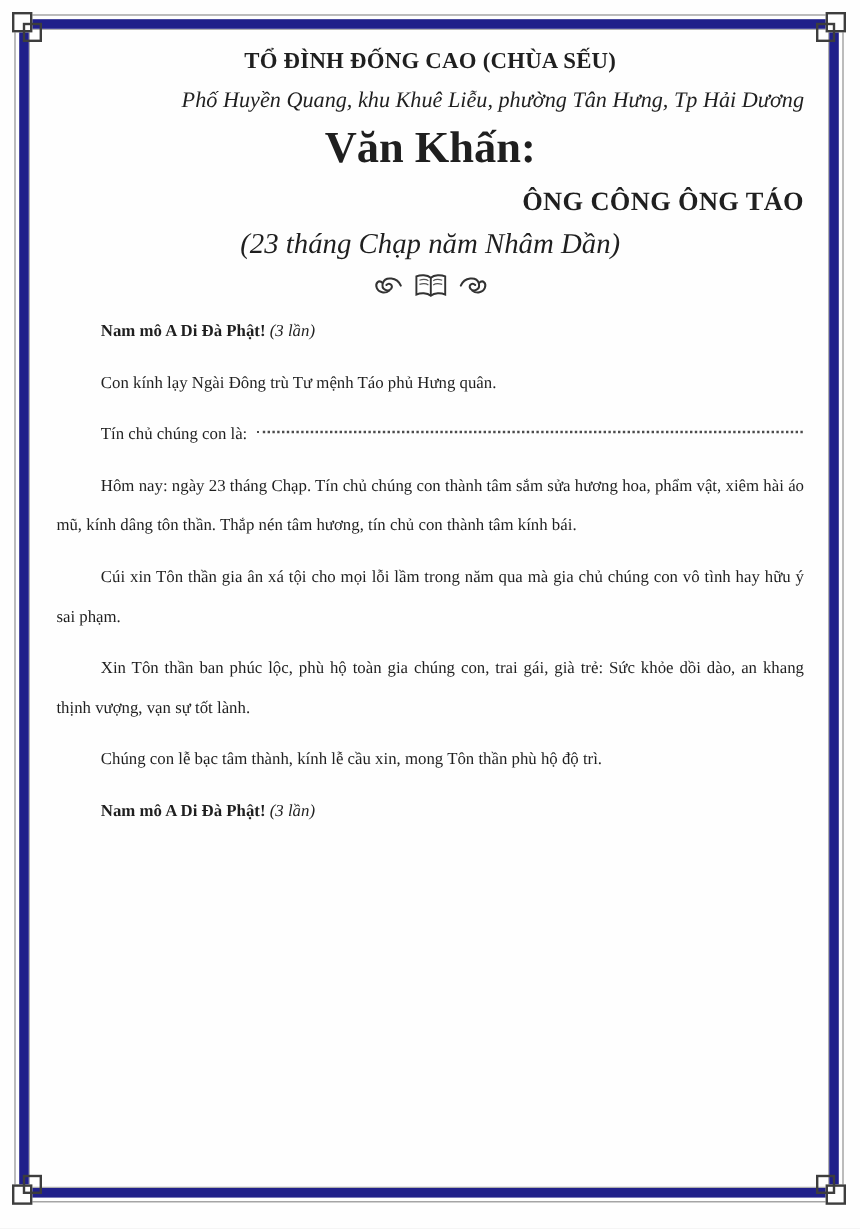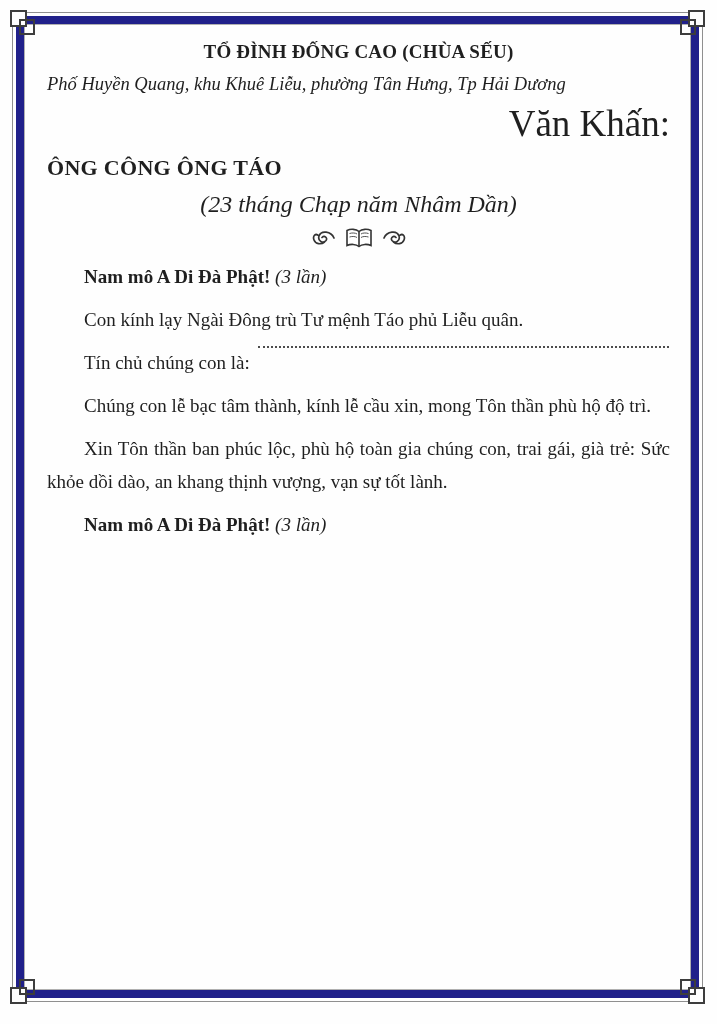"Phố Huyền Quang, khu Khuê" .address { text-align: left -> right }
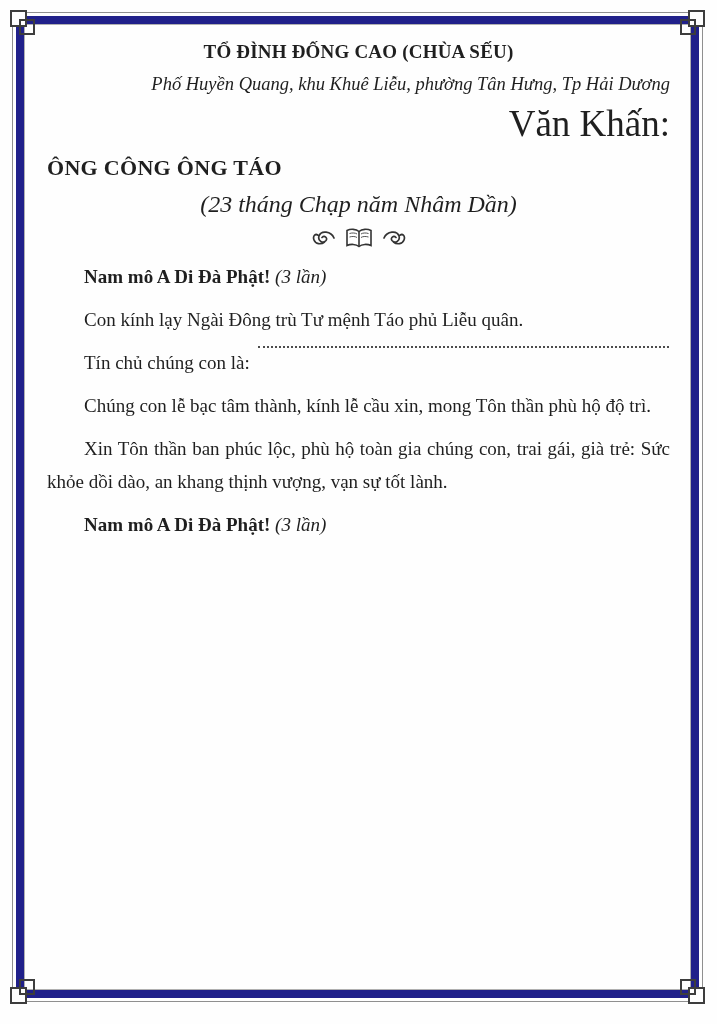"Văn Khấn:" .title { font-weight: normal -> bold; text-align: right -> center }
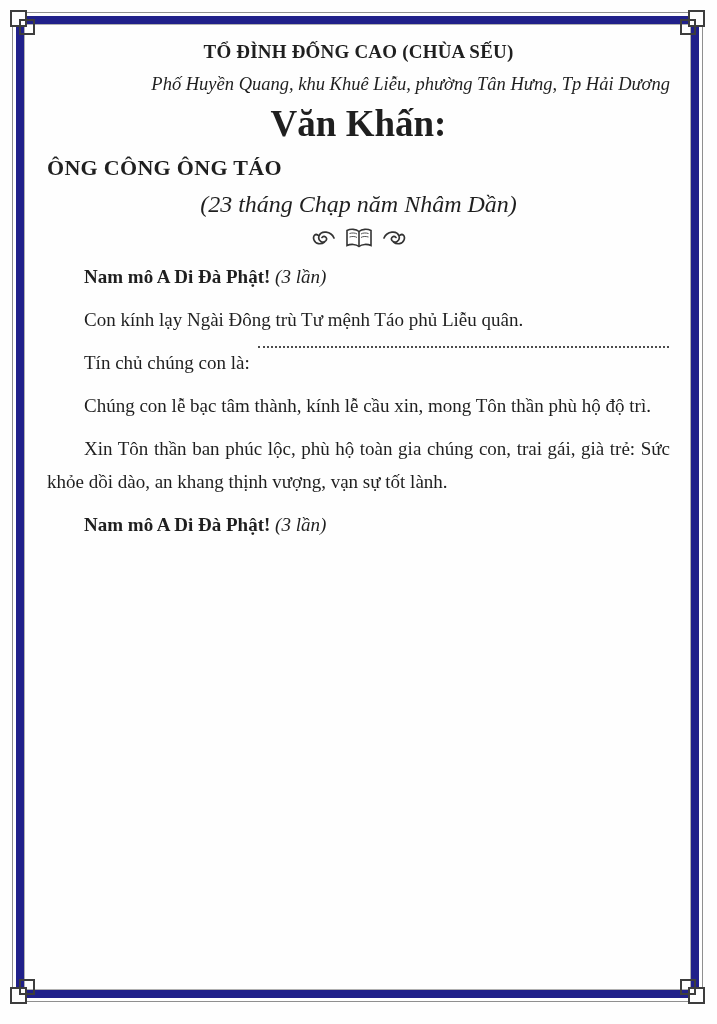"ÔNG CÔNG ÔNG TÁO" .subtitle { text-align: left -> right }
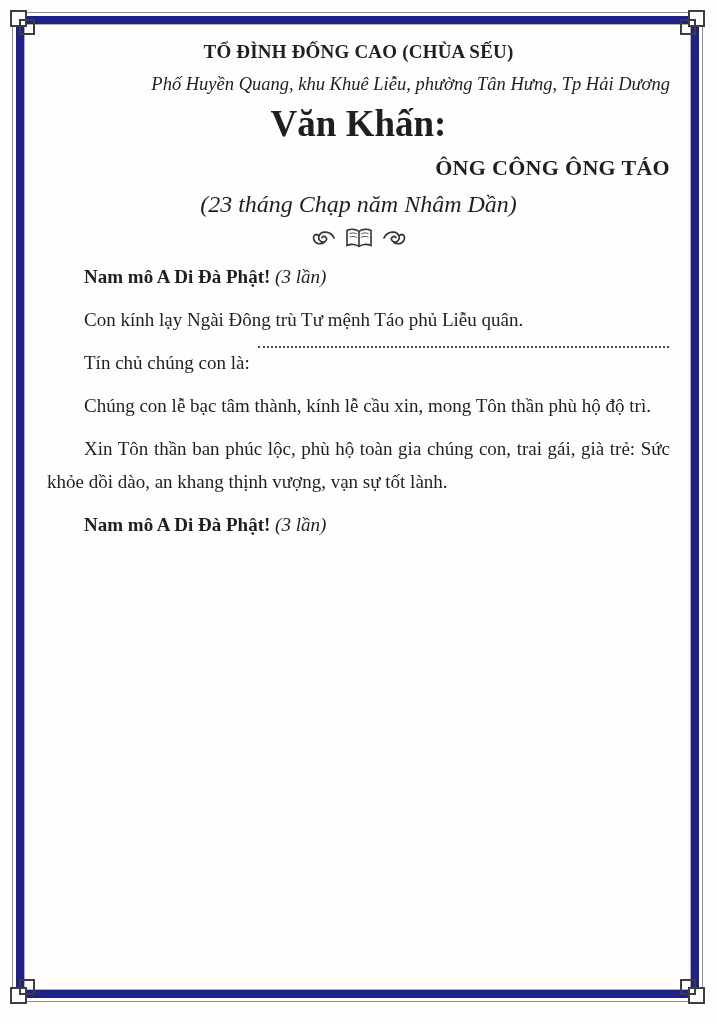"Nam mô A Di Đà" .para { font-size: 19px -> 14px }
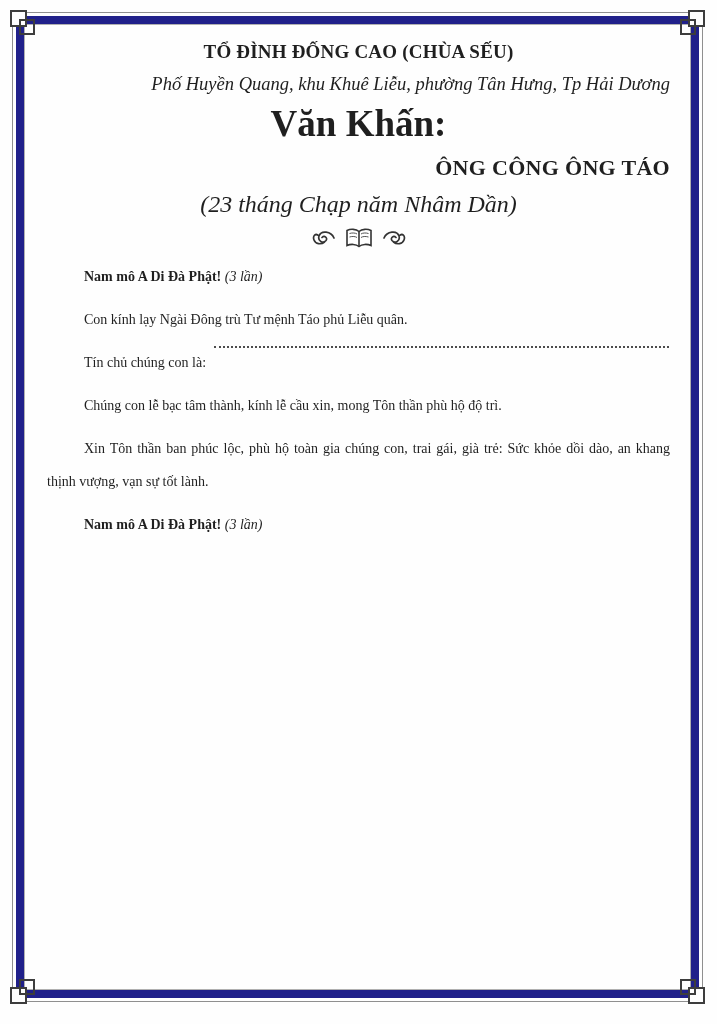"Con kính lạy Ngài Đông" p.para { text: Liễu -> Hưng }
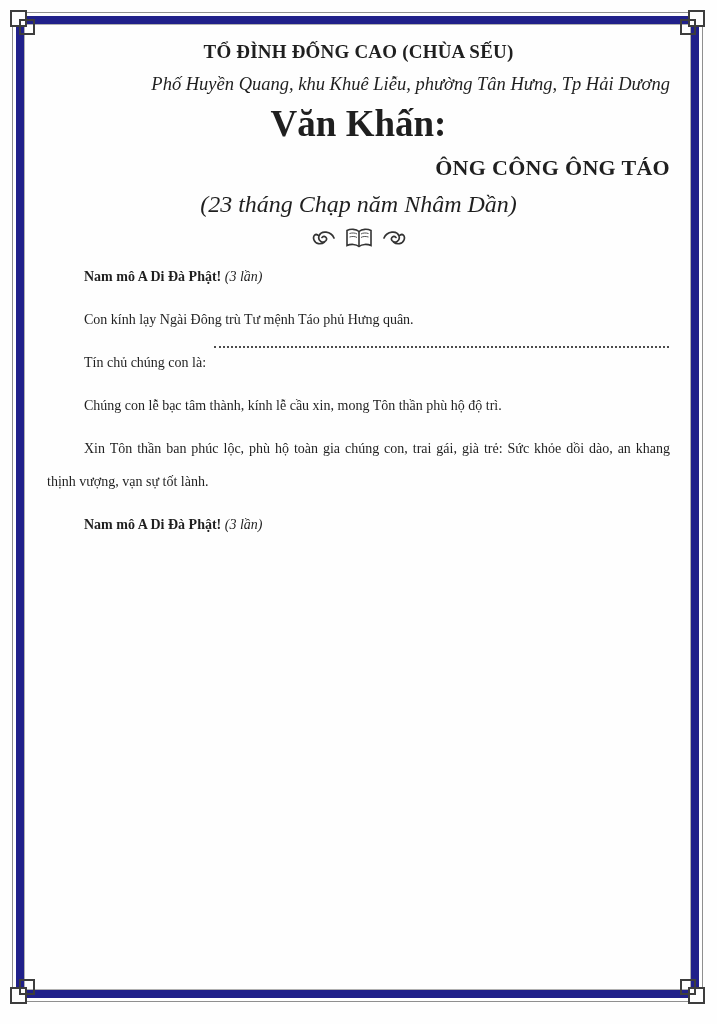"Tín chủ chúng con là:" .fill-line { align-items: flex-start -> center }
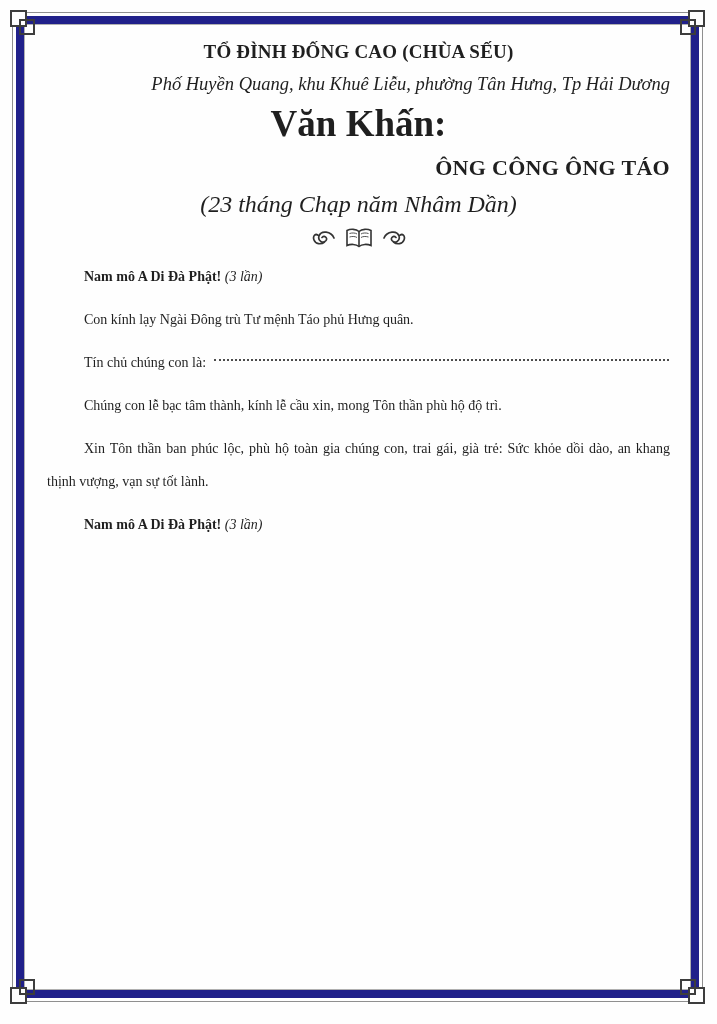"Hôm nay: ngày 23 tháng" p.para { html: none -> <p>Hôm nay: ngày 23 tháng Chạp. Tín chủ chúng con thành tâm sắm sửa hương hoa, phẩm vật, xiêm hài áo mũ, kính dâng tôn thần. Thắp nén tâm hương, tín chủ con thành tâm kính bái.</p> }
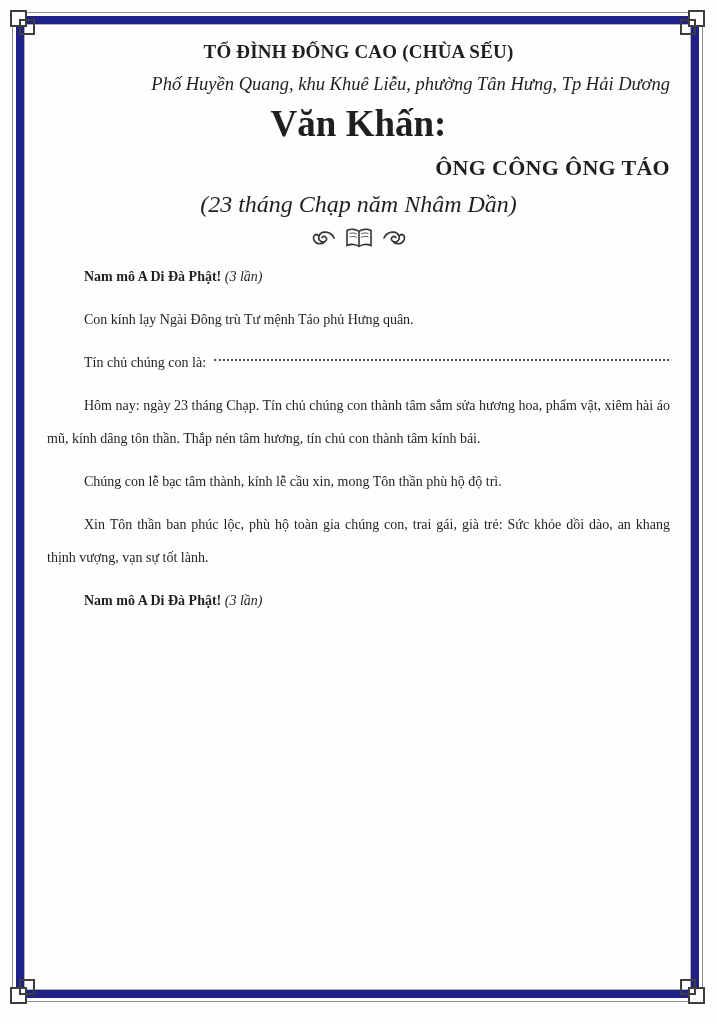"Cúi xin Tôn thần gia" p.para { html: none -> <p>Cúi xin Tôn thần gia ân xá tội cho mọi lỗi lầm trong năm qua mà gia chủ chúng con vô tình hay hữu ý sai phạm.</p> }
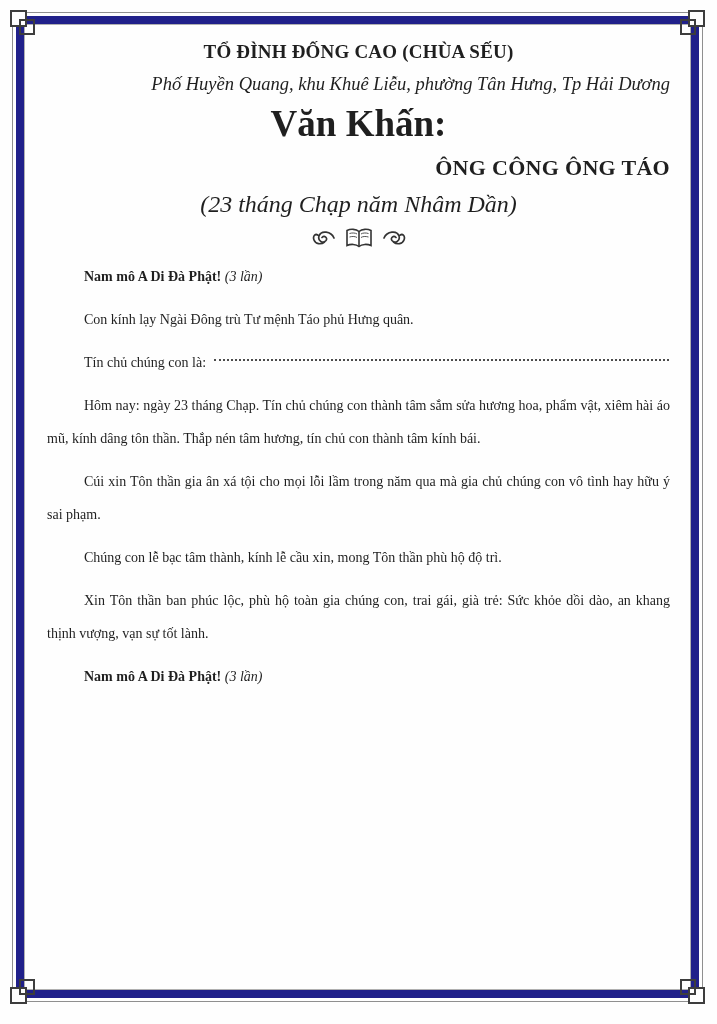"Chúng con lễ bạc tâm" p.para { order: before "Xin Tôn thần ban phúc" -> after "Xin Tôn thần ban phúc" }
